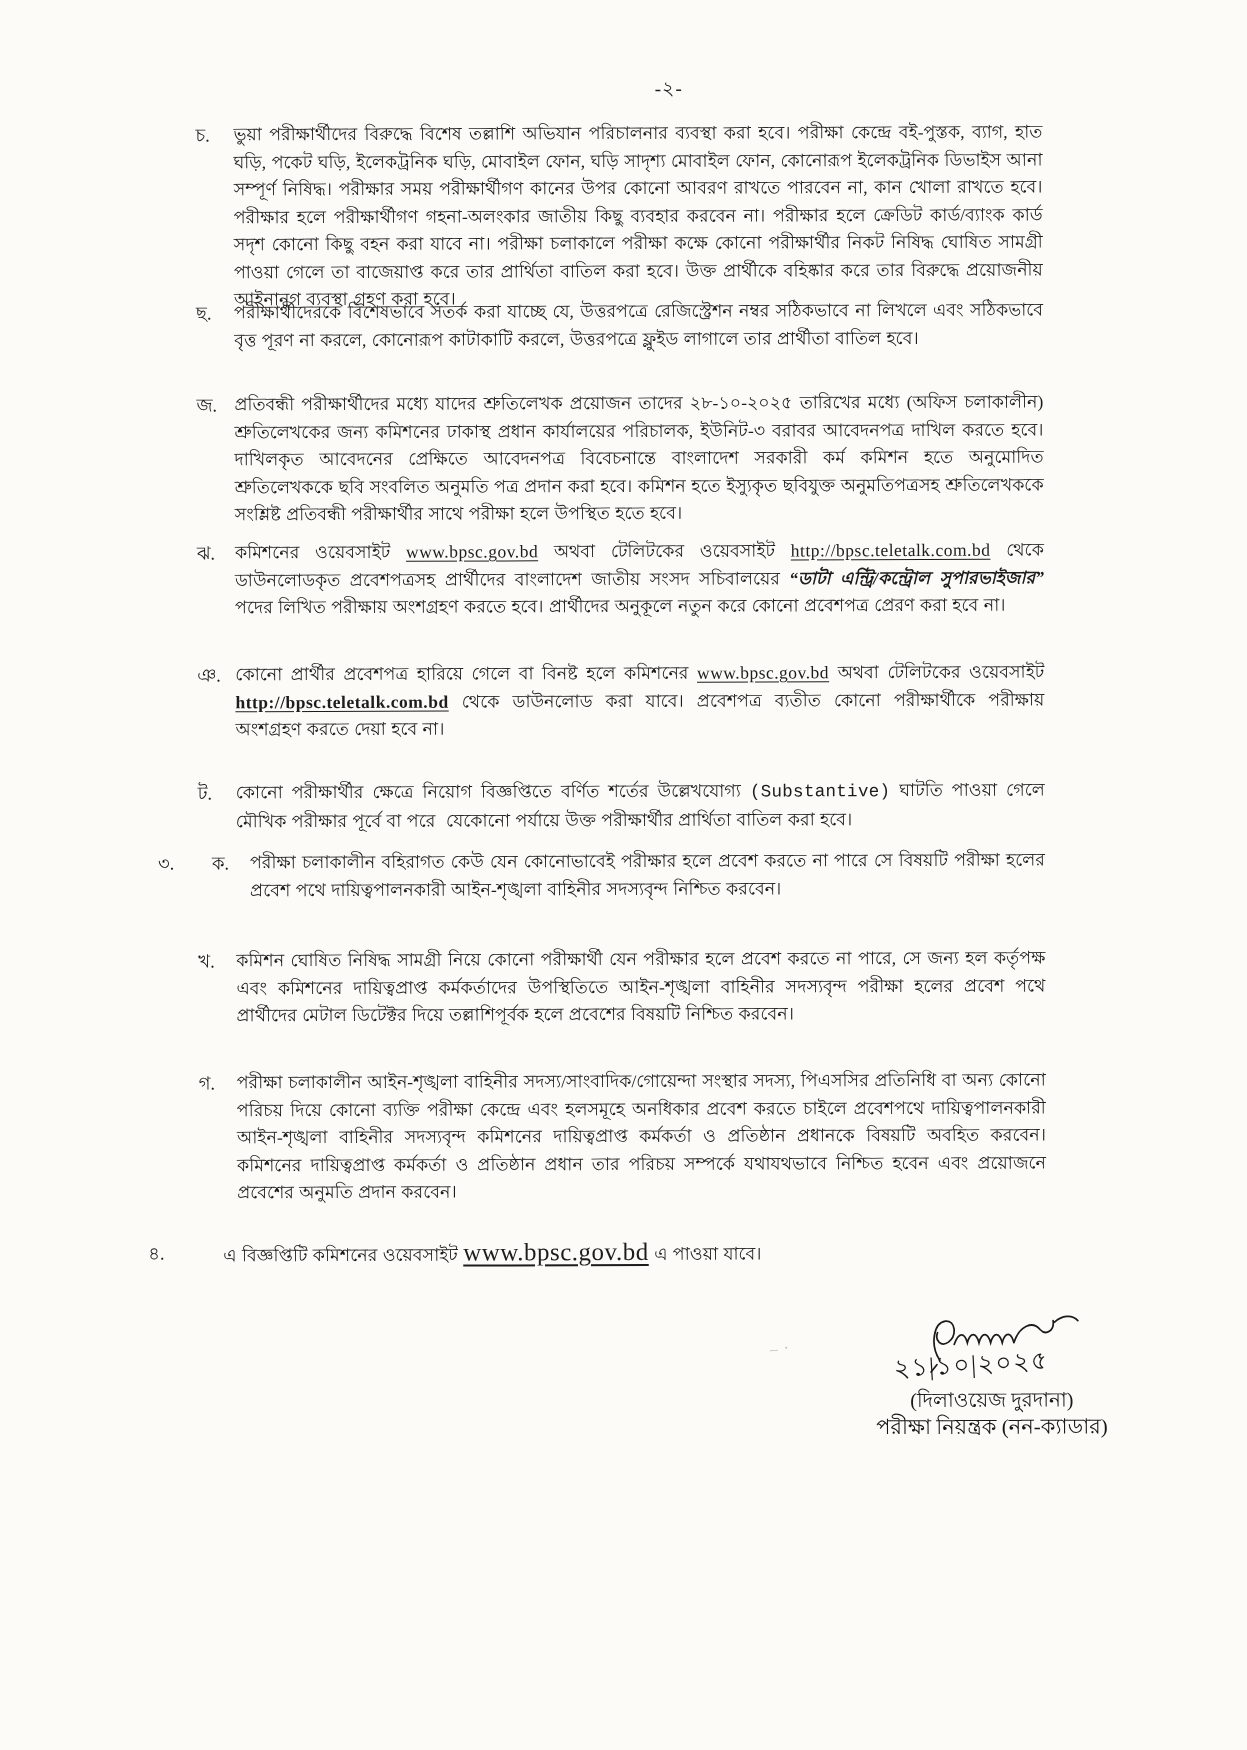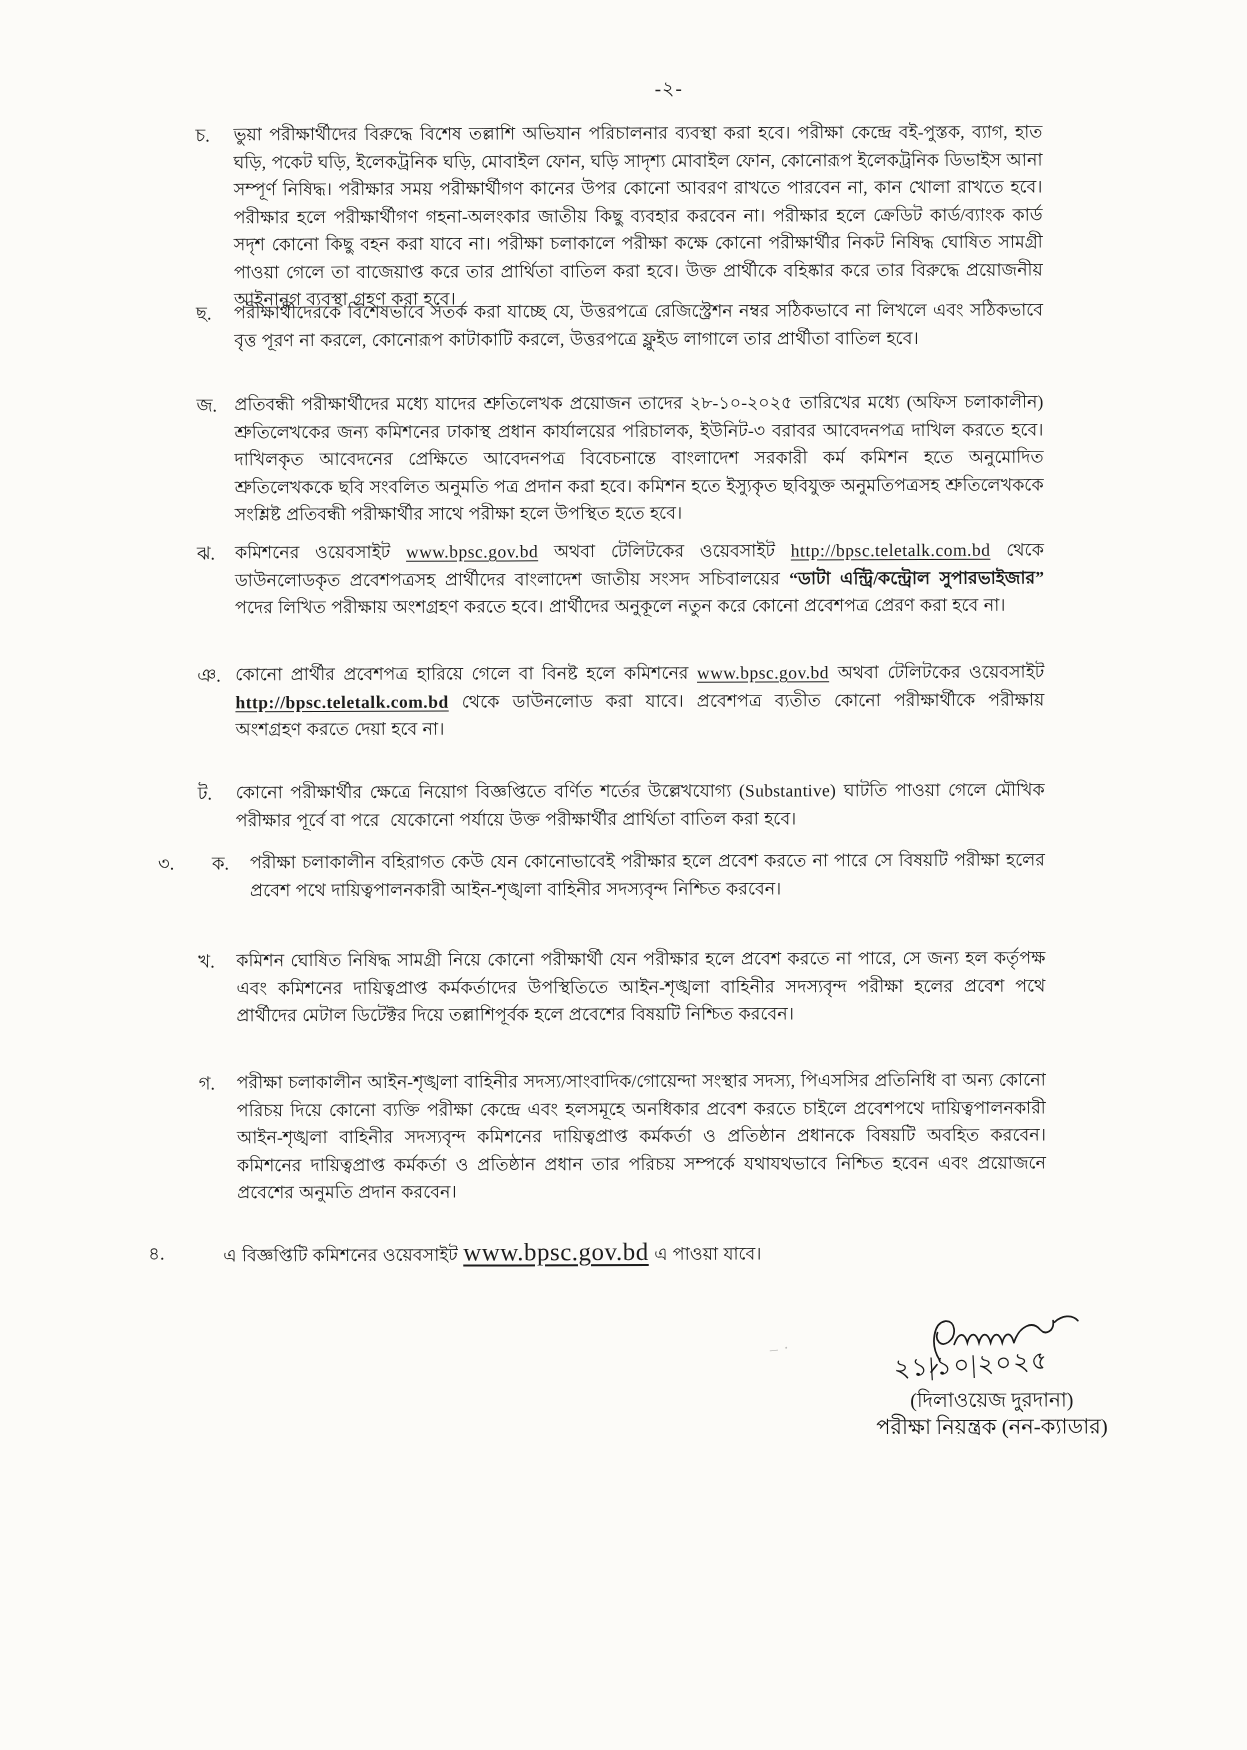"“ডাটা এন্ট্রি/কন্ট্রোল সুপারভাইজার”" .seg-bold { font-style: none -> italic }
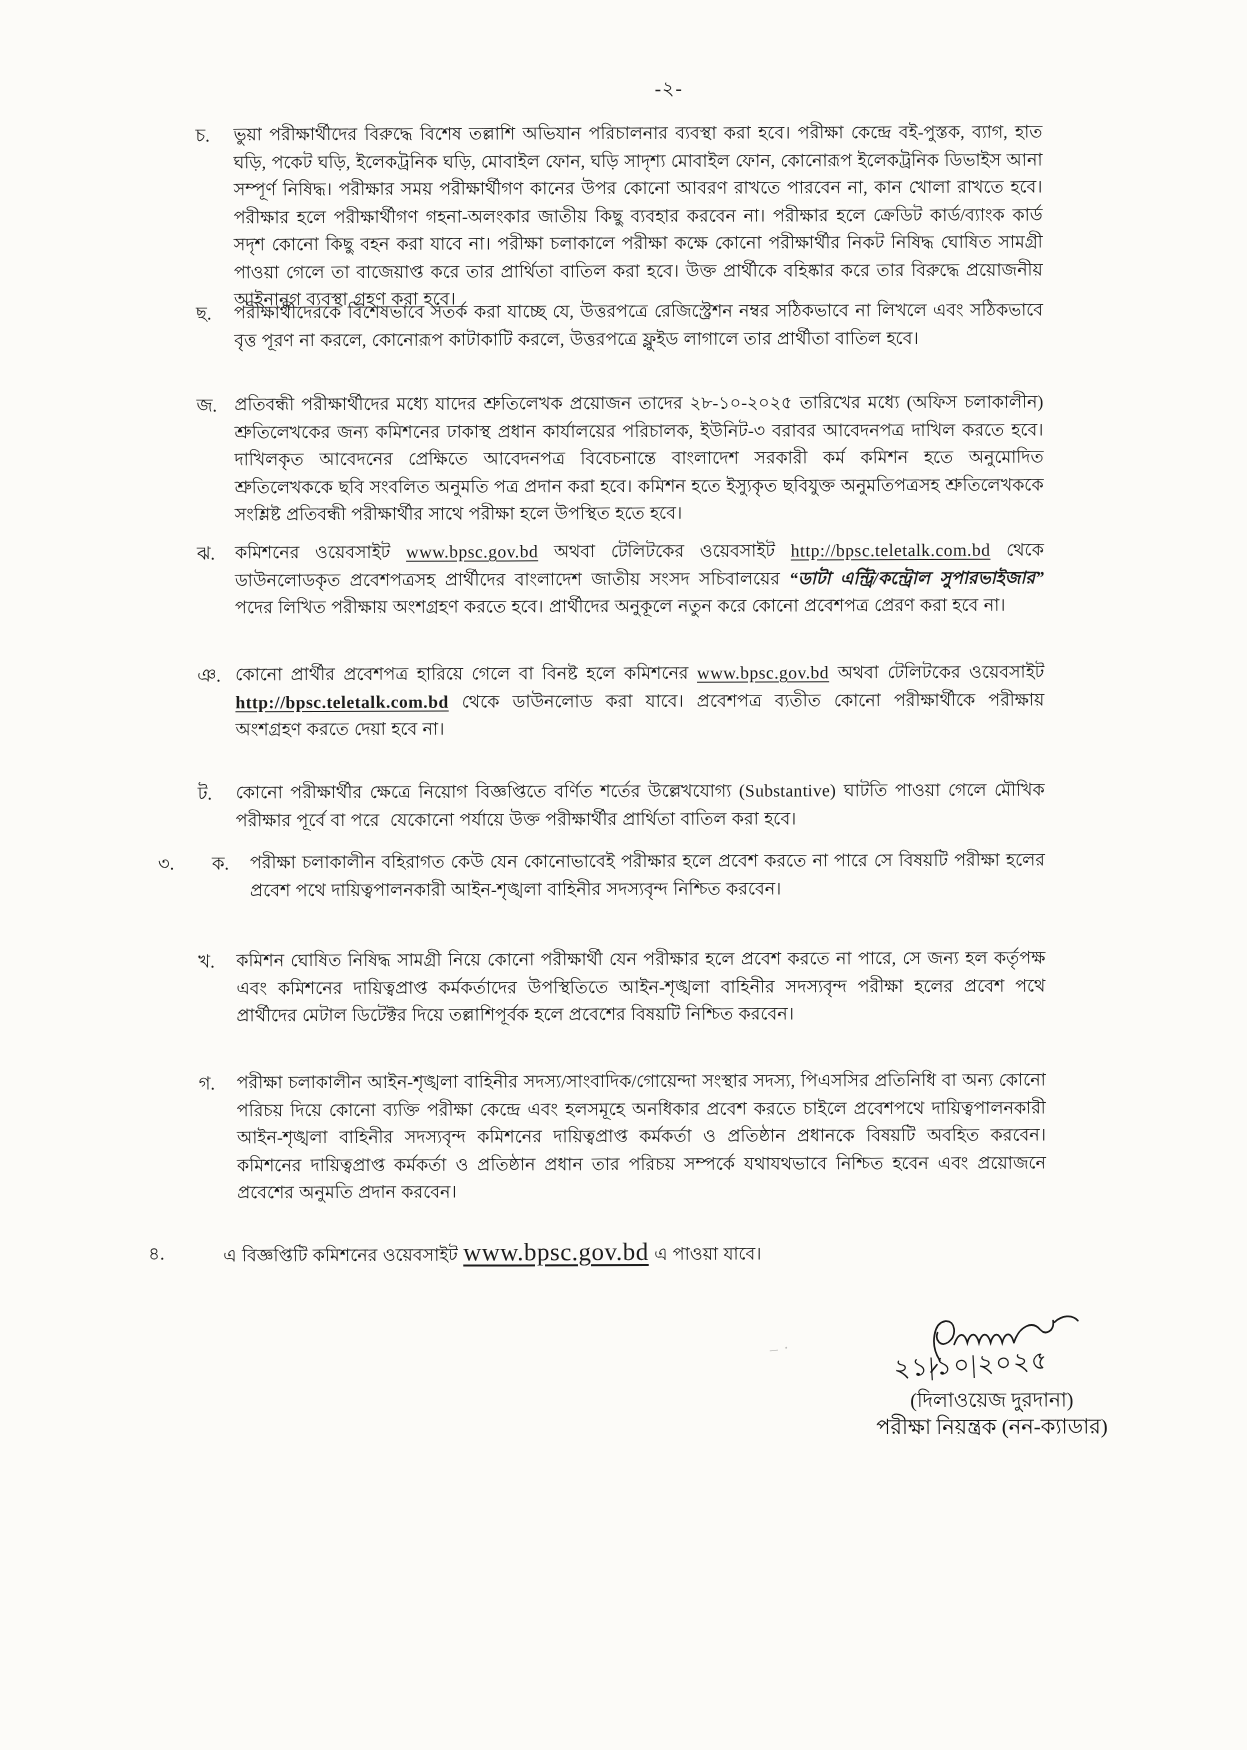"(Substantive)" .seg-latin { font-family: none -> Liberation Mono, monospace }
